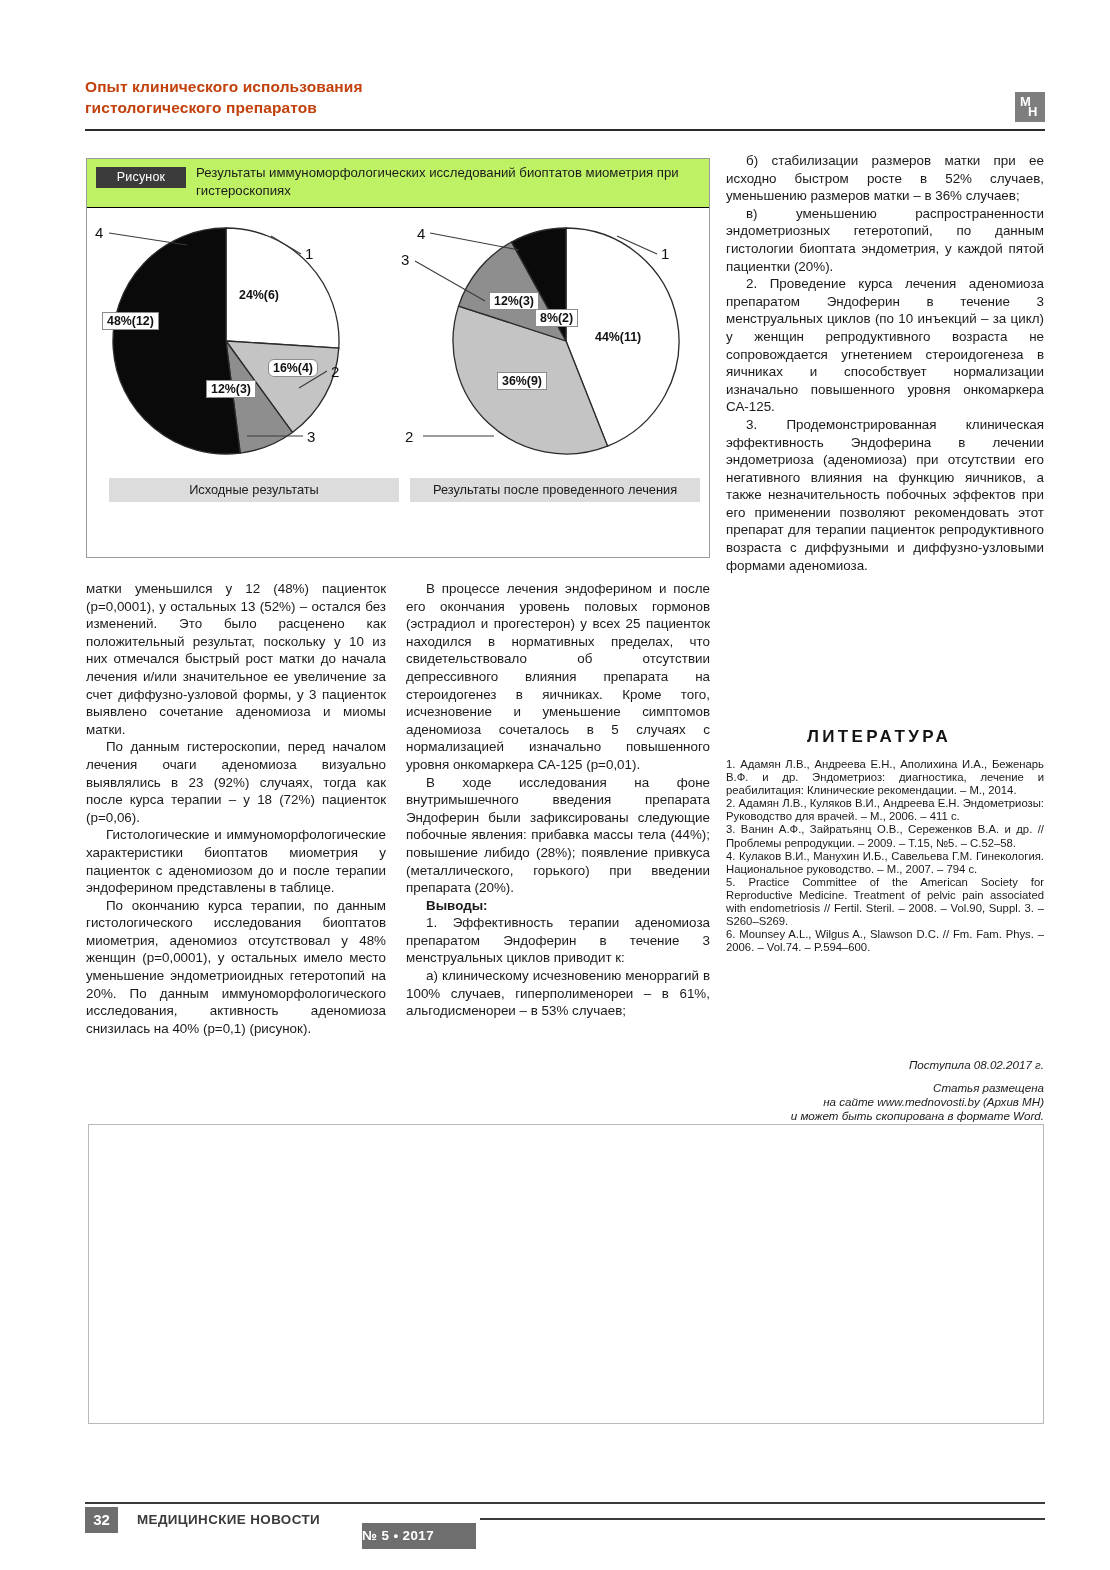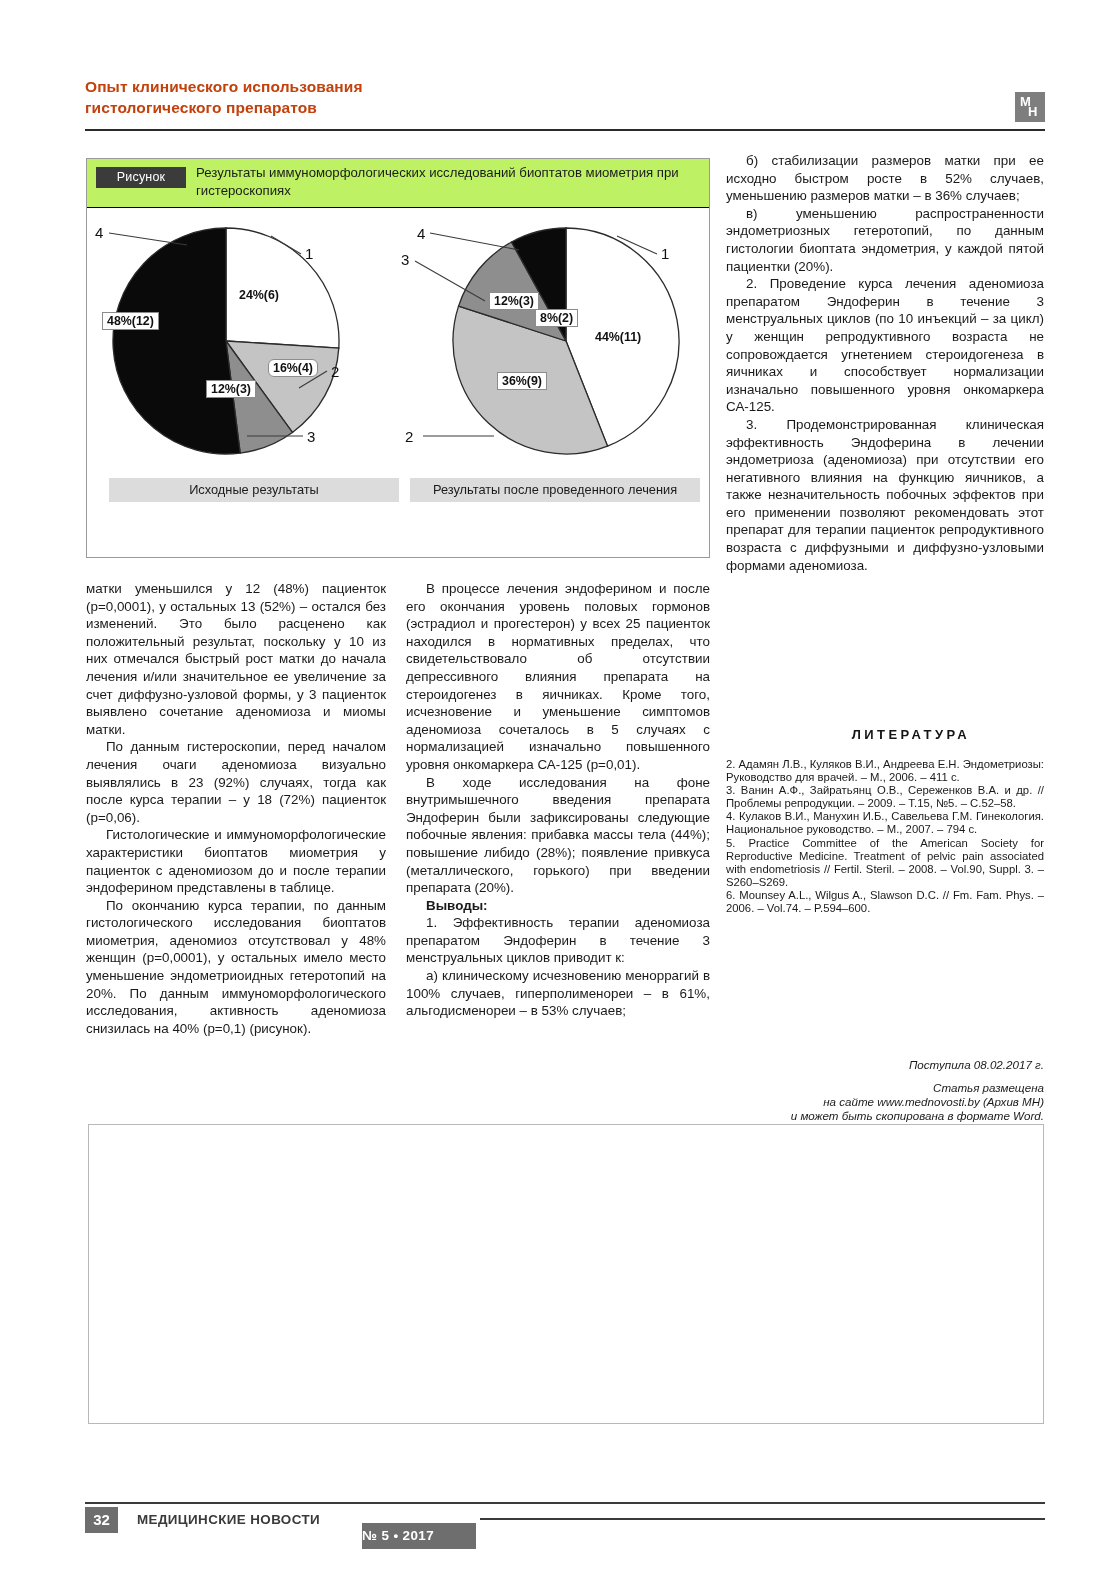"ЛИТЕРАТУРА" #lit-title { font-size: 13px -> 17px; left: 752px -> 720px }
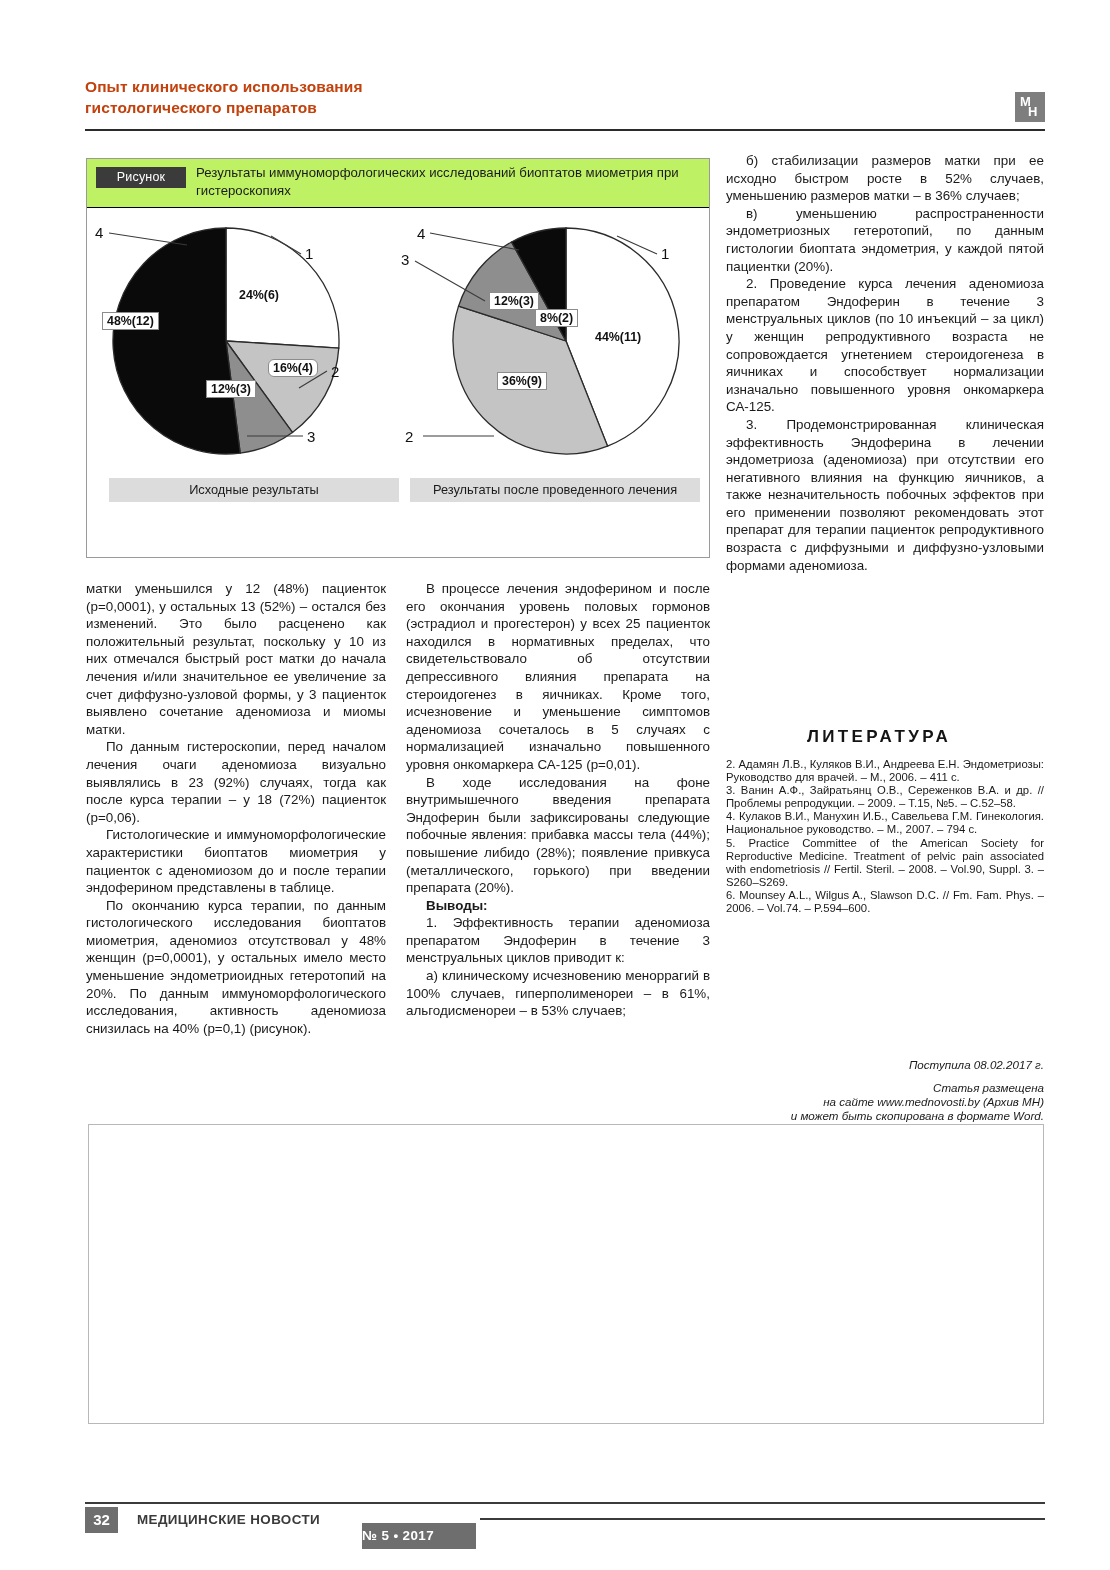"1. Адамян Л.В., Андреева Е.Н.," p { html: none -> <p>1. Адамян Л.В., Андреева Е.Н., Аполихина И.А., Беженарь В.Ф. и др. Эндометриоз: диагностика, лечение и реабилитация: Клинические рекомендации. – М., 2014.</p> }
